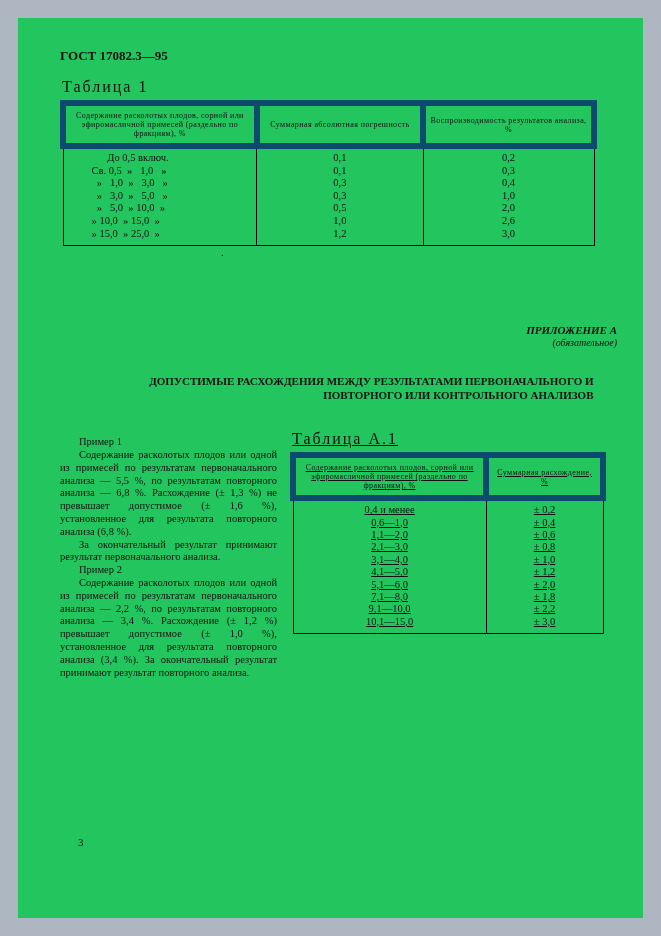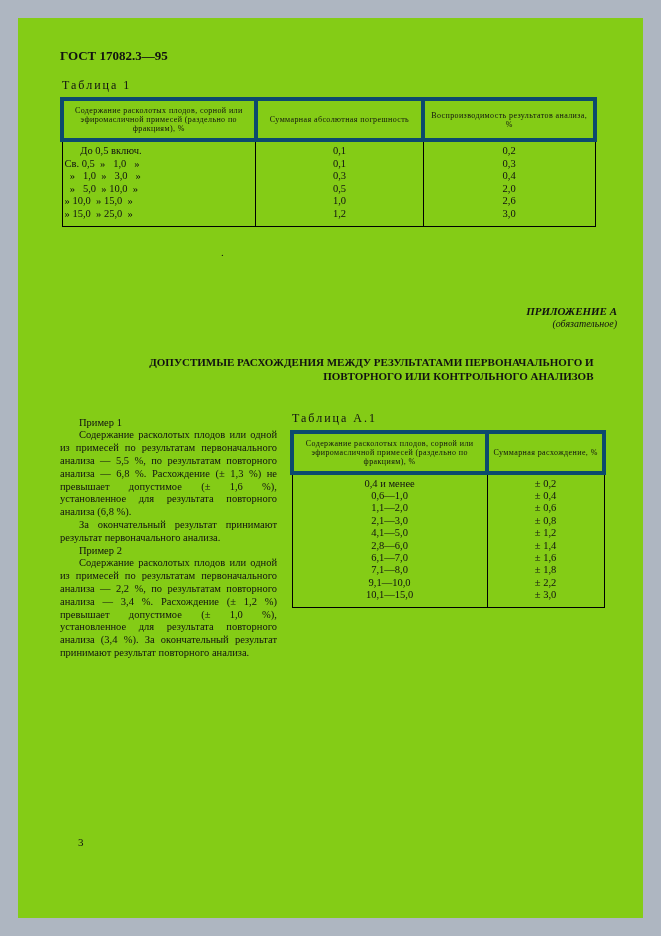"ГОСТ 17082.3—95" .sheet { background: #84cc16 -> #22c55e }
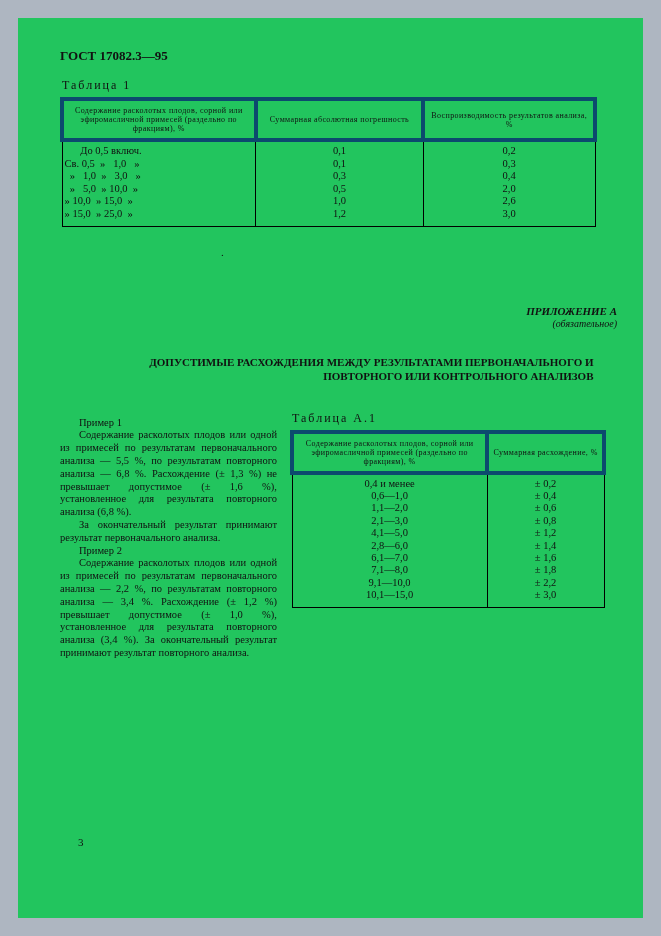"Таблица 1" .tbl-caption { font-size: 12px -> 16px }
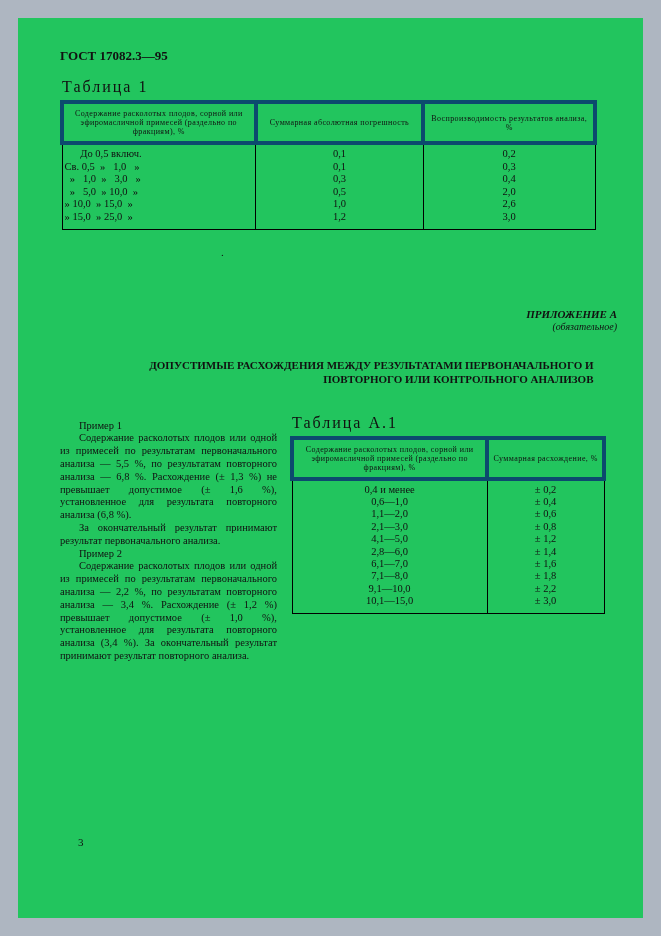"Содержание расколотых плодов, сорной или" th { border: 4px solid #0c4a6e -> 6px solid #0c4a6e }
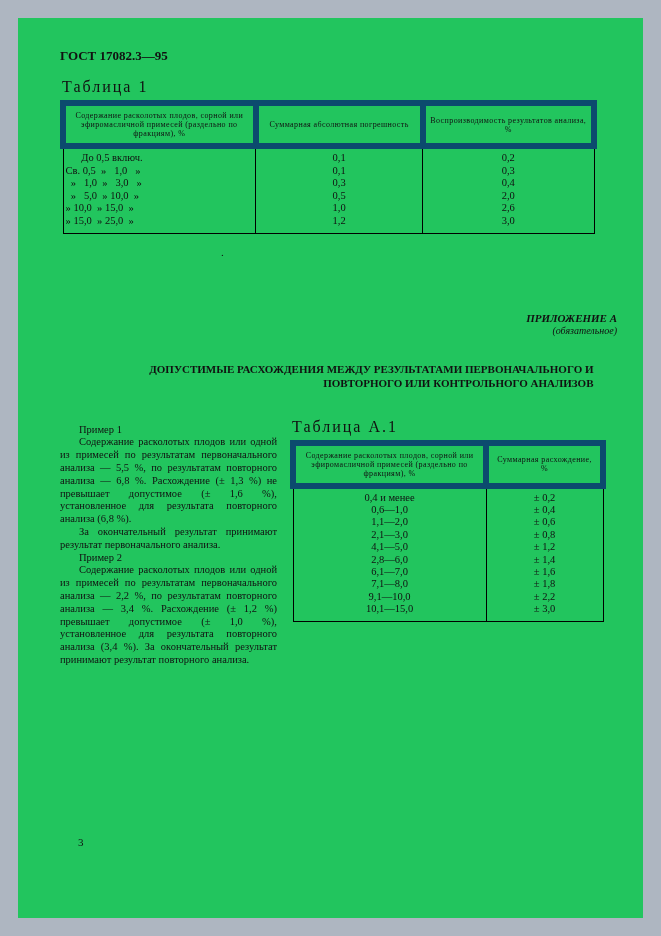"До 0,5 включ." #table1 td:first-child { padding-left: 2px -> 28px }
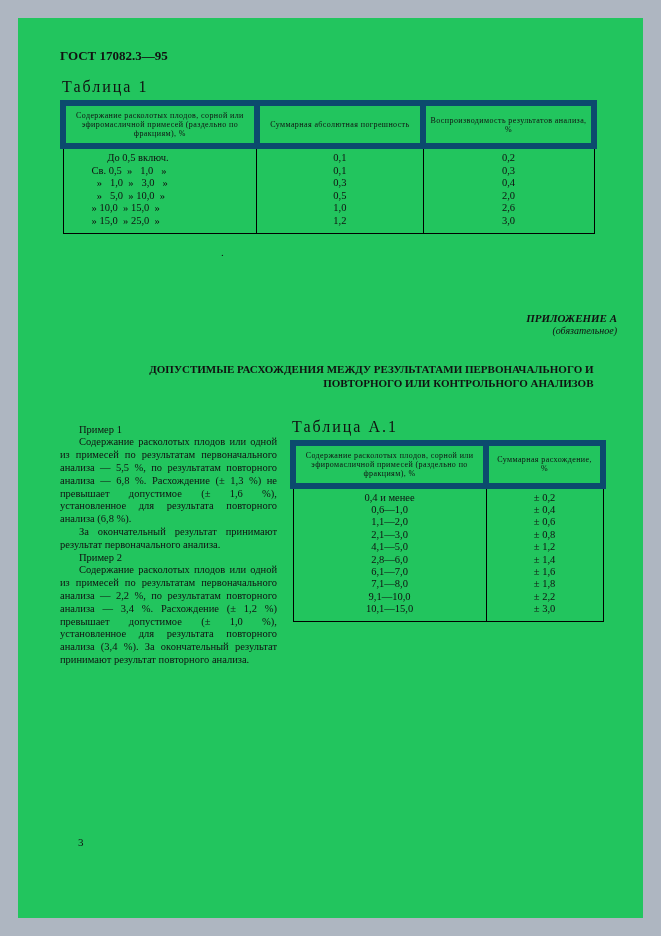"» 3,0 » 5,0 »" tr { html: none -> <tr> <td> » 3,0 » 5,0 »</td> <td>0,3</td> <td>1,0</td> </tr> }
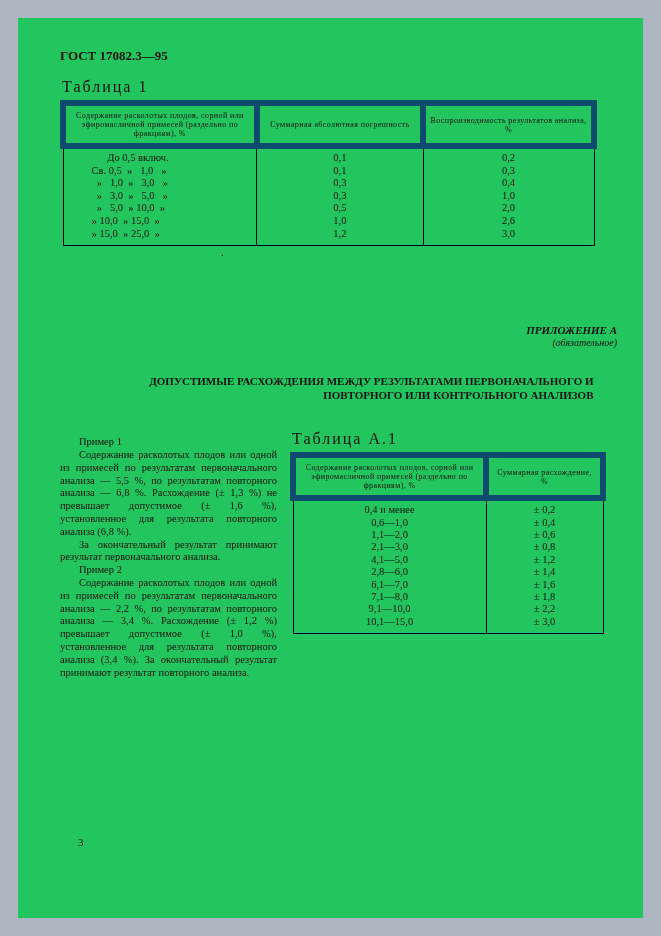"Таблица А.1" .right-col { text-decoration: none -> underline }
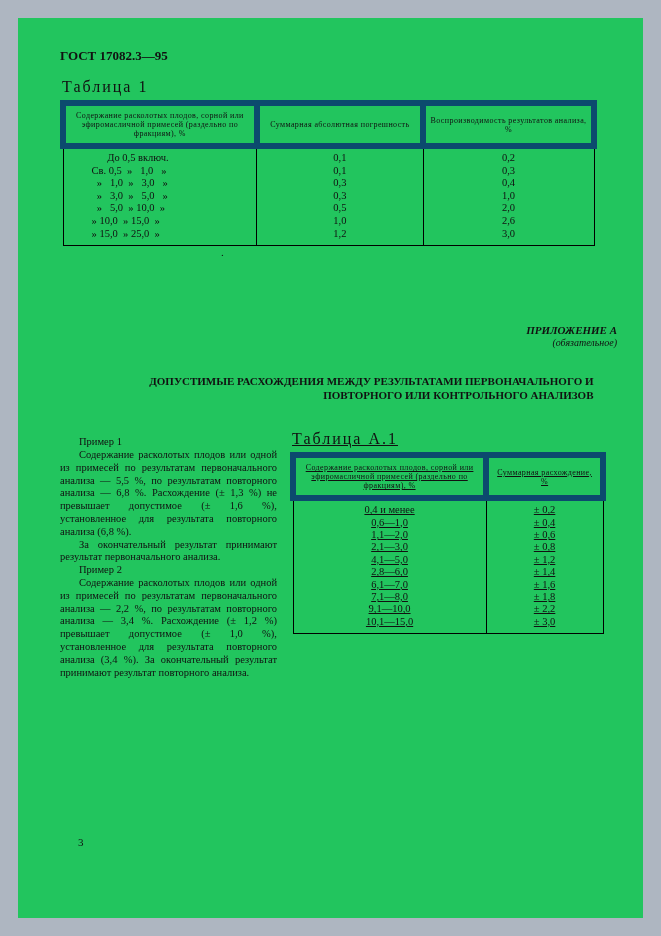"3,1—4,0" tr { html: none -> <tr> <td>3,1—4,0</td> <td>± 1,0</td> </tr> }
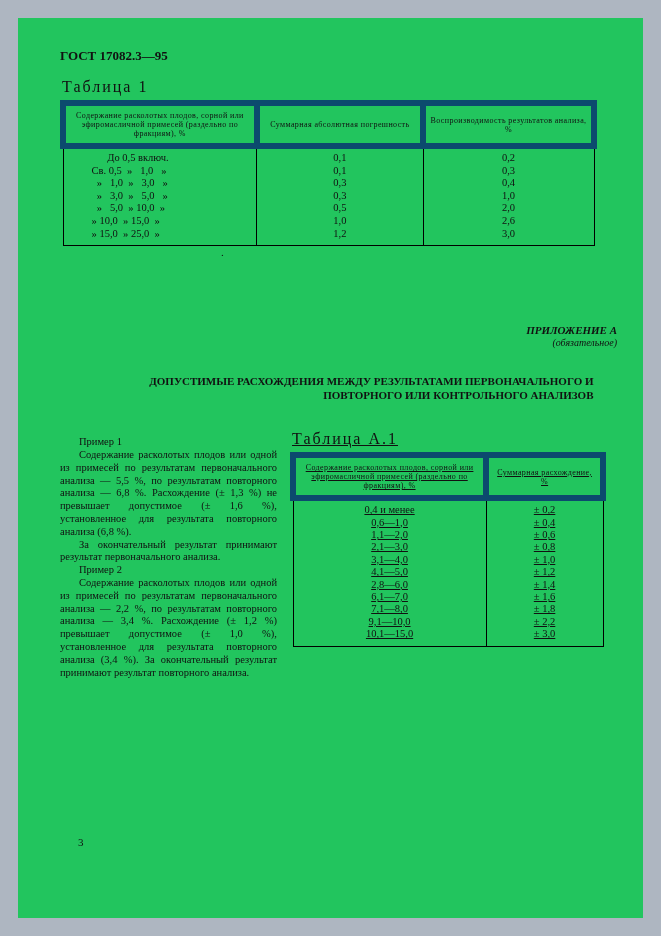"2,8—6,0" td { text: 2,8 -> 5,1 }
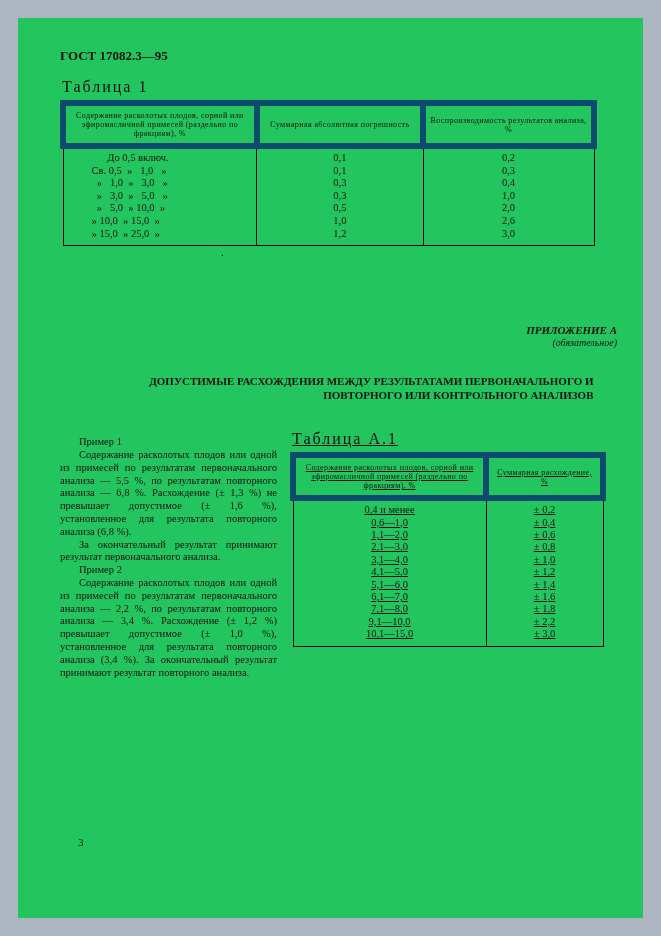"± 1,4" td { text: 1,4 -> 2,0 }
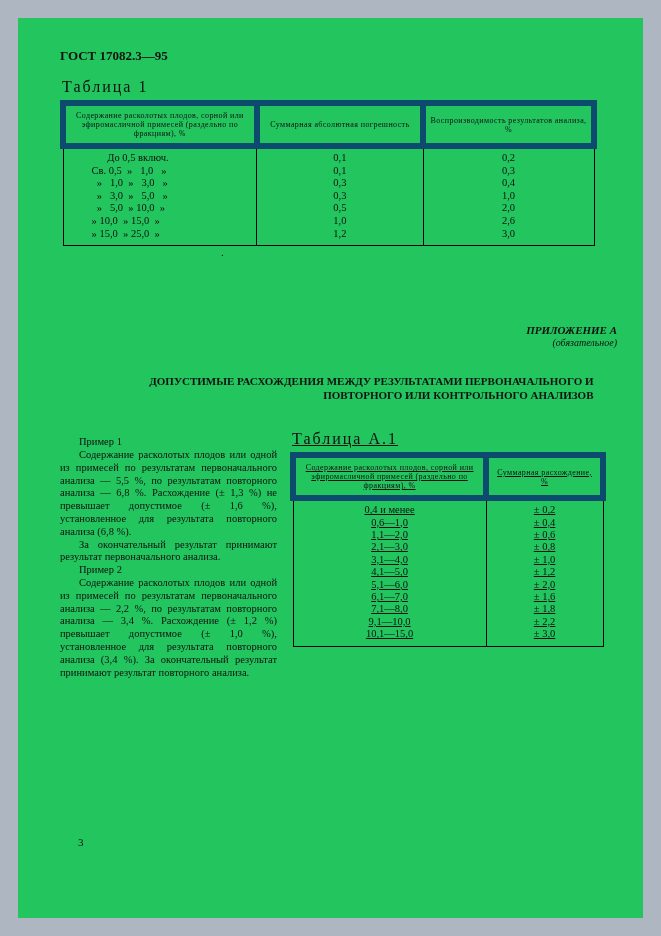"6,1—7,0" tr { html: <tr> <td>6,1—7,0</td> <td>± 1,6</td> </tr> -> none }
